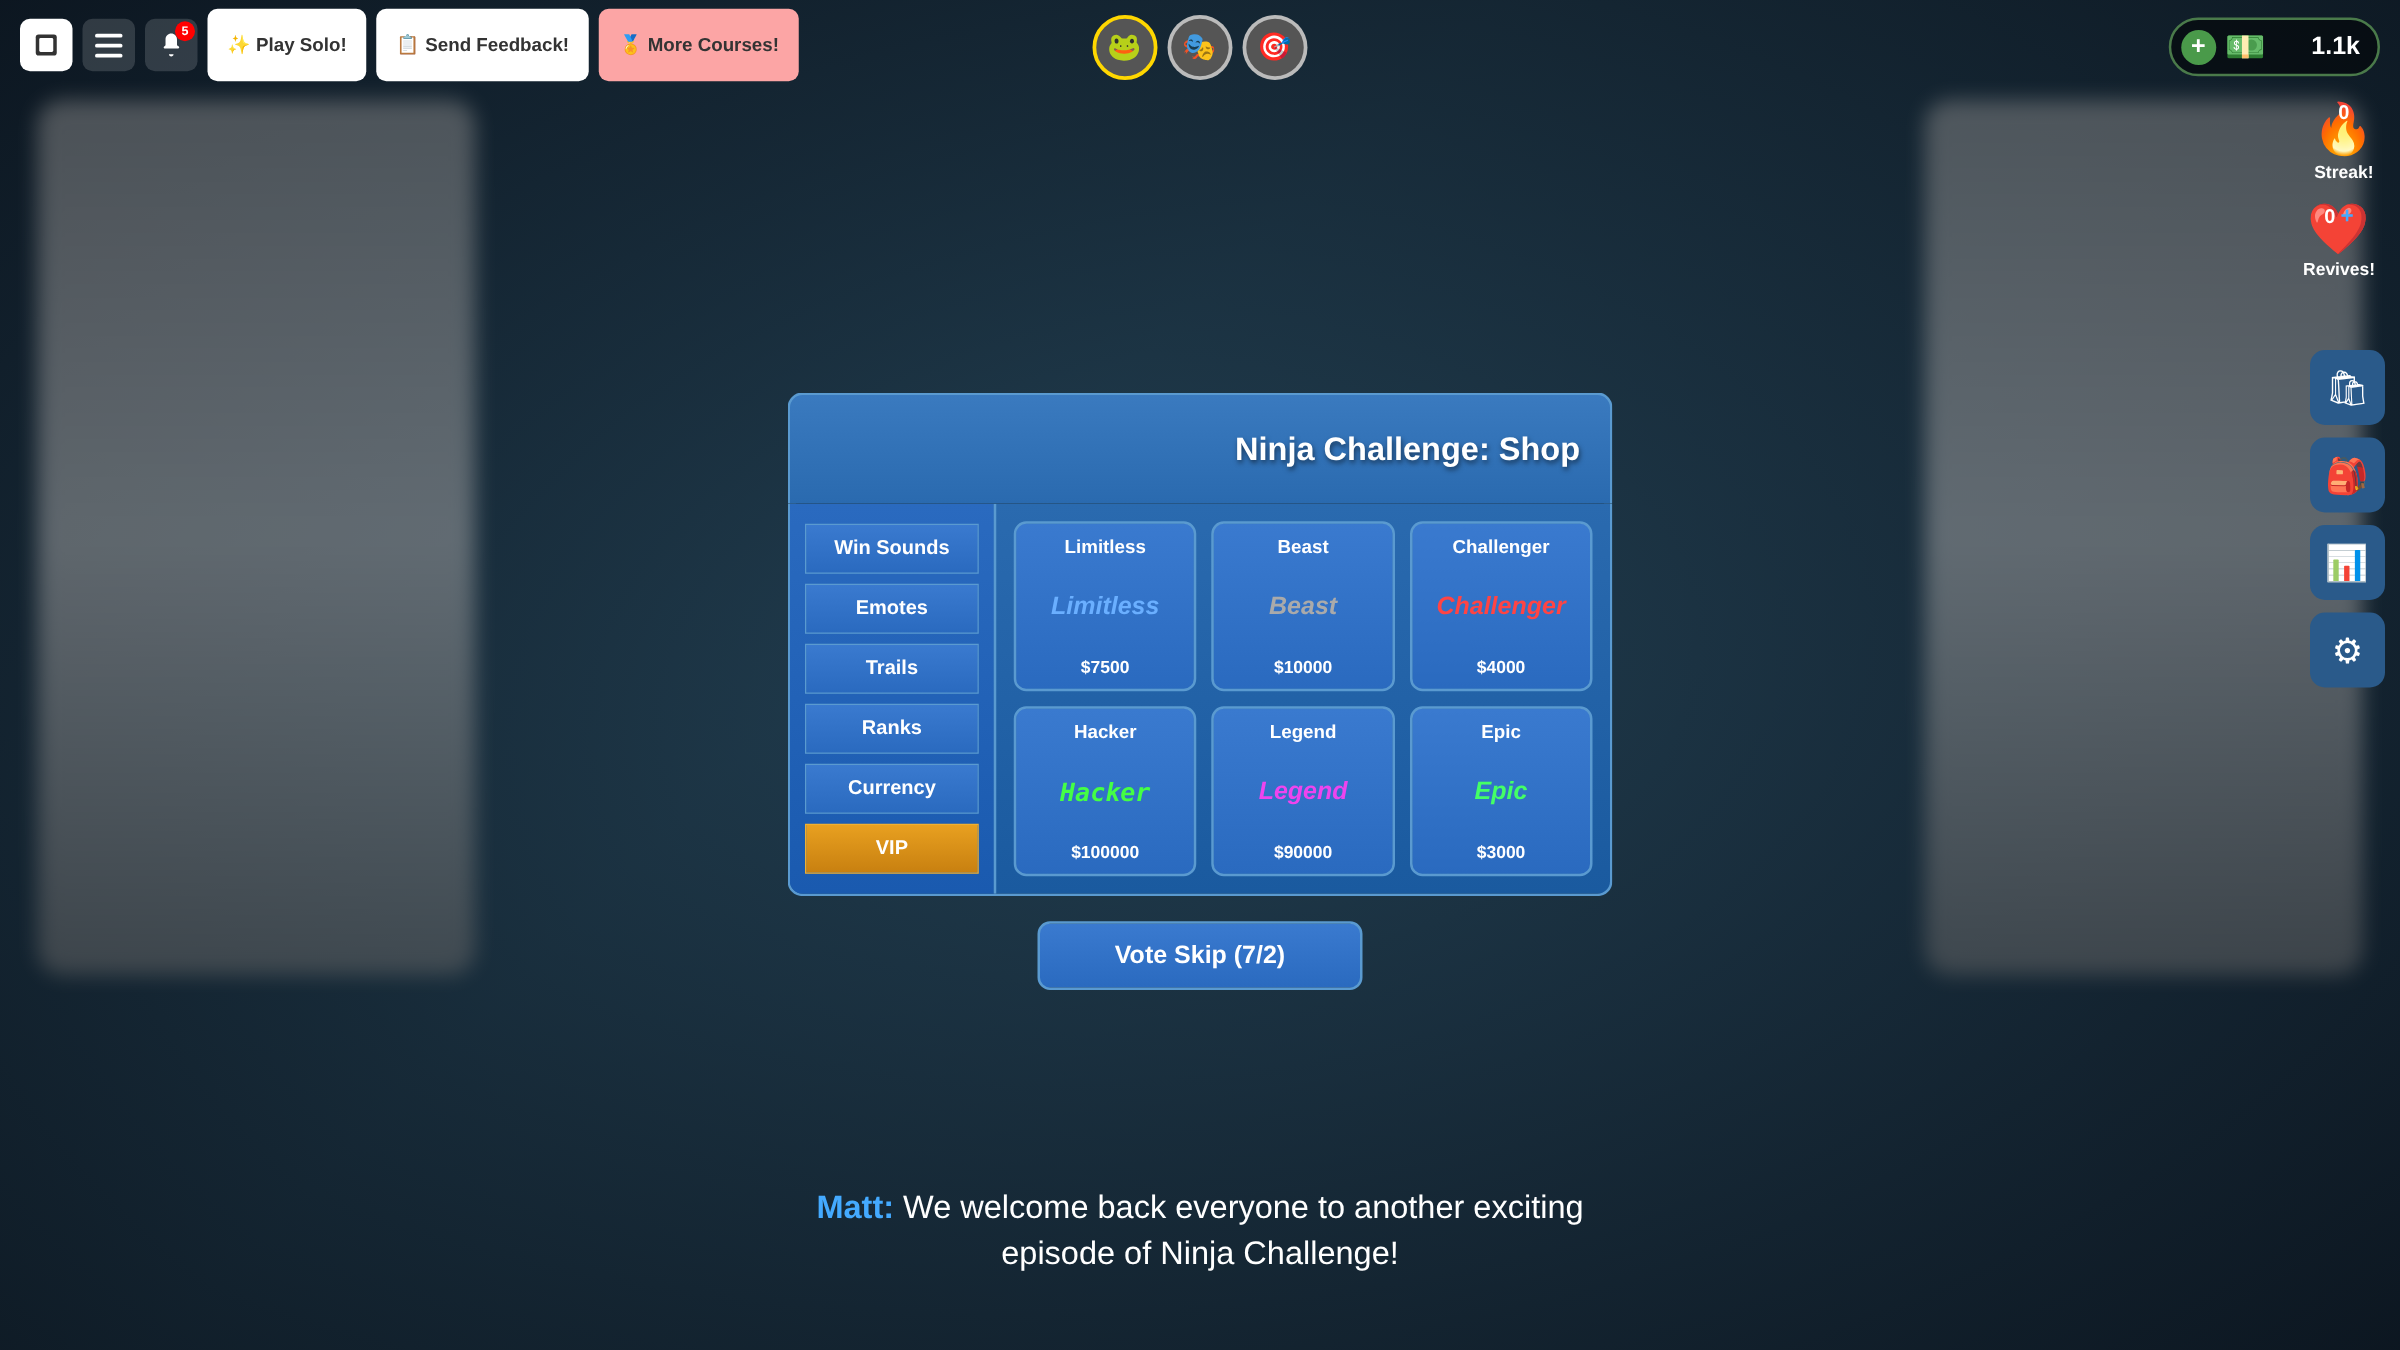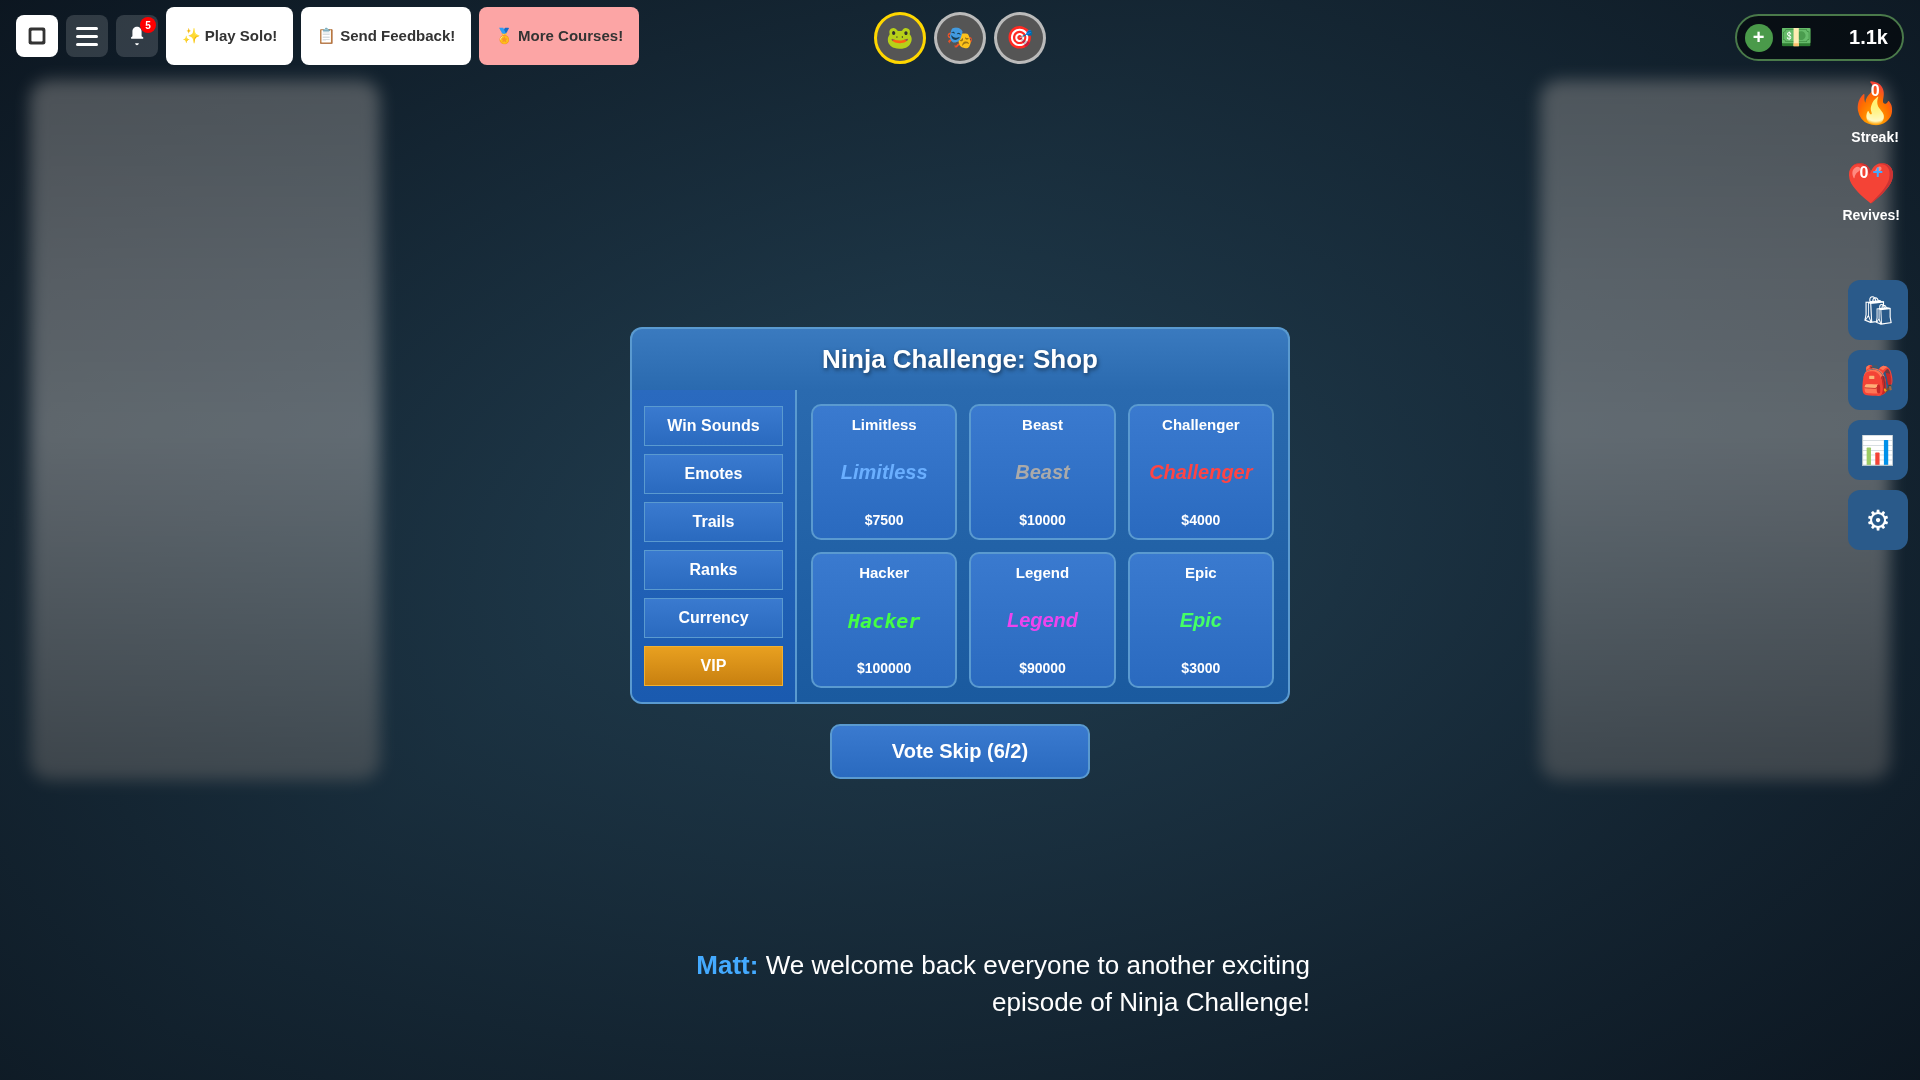"Ninja Challenge: Shop" .shop-title-bar { padding: 15px 24px -> 28px 24px; text-align: center -> right }
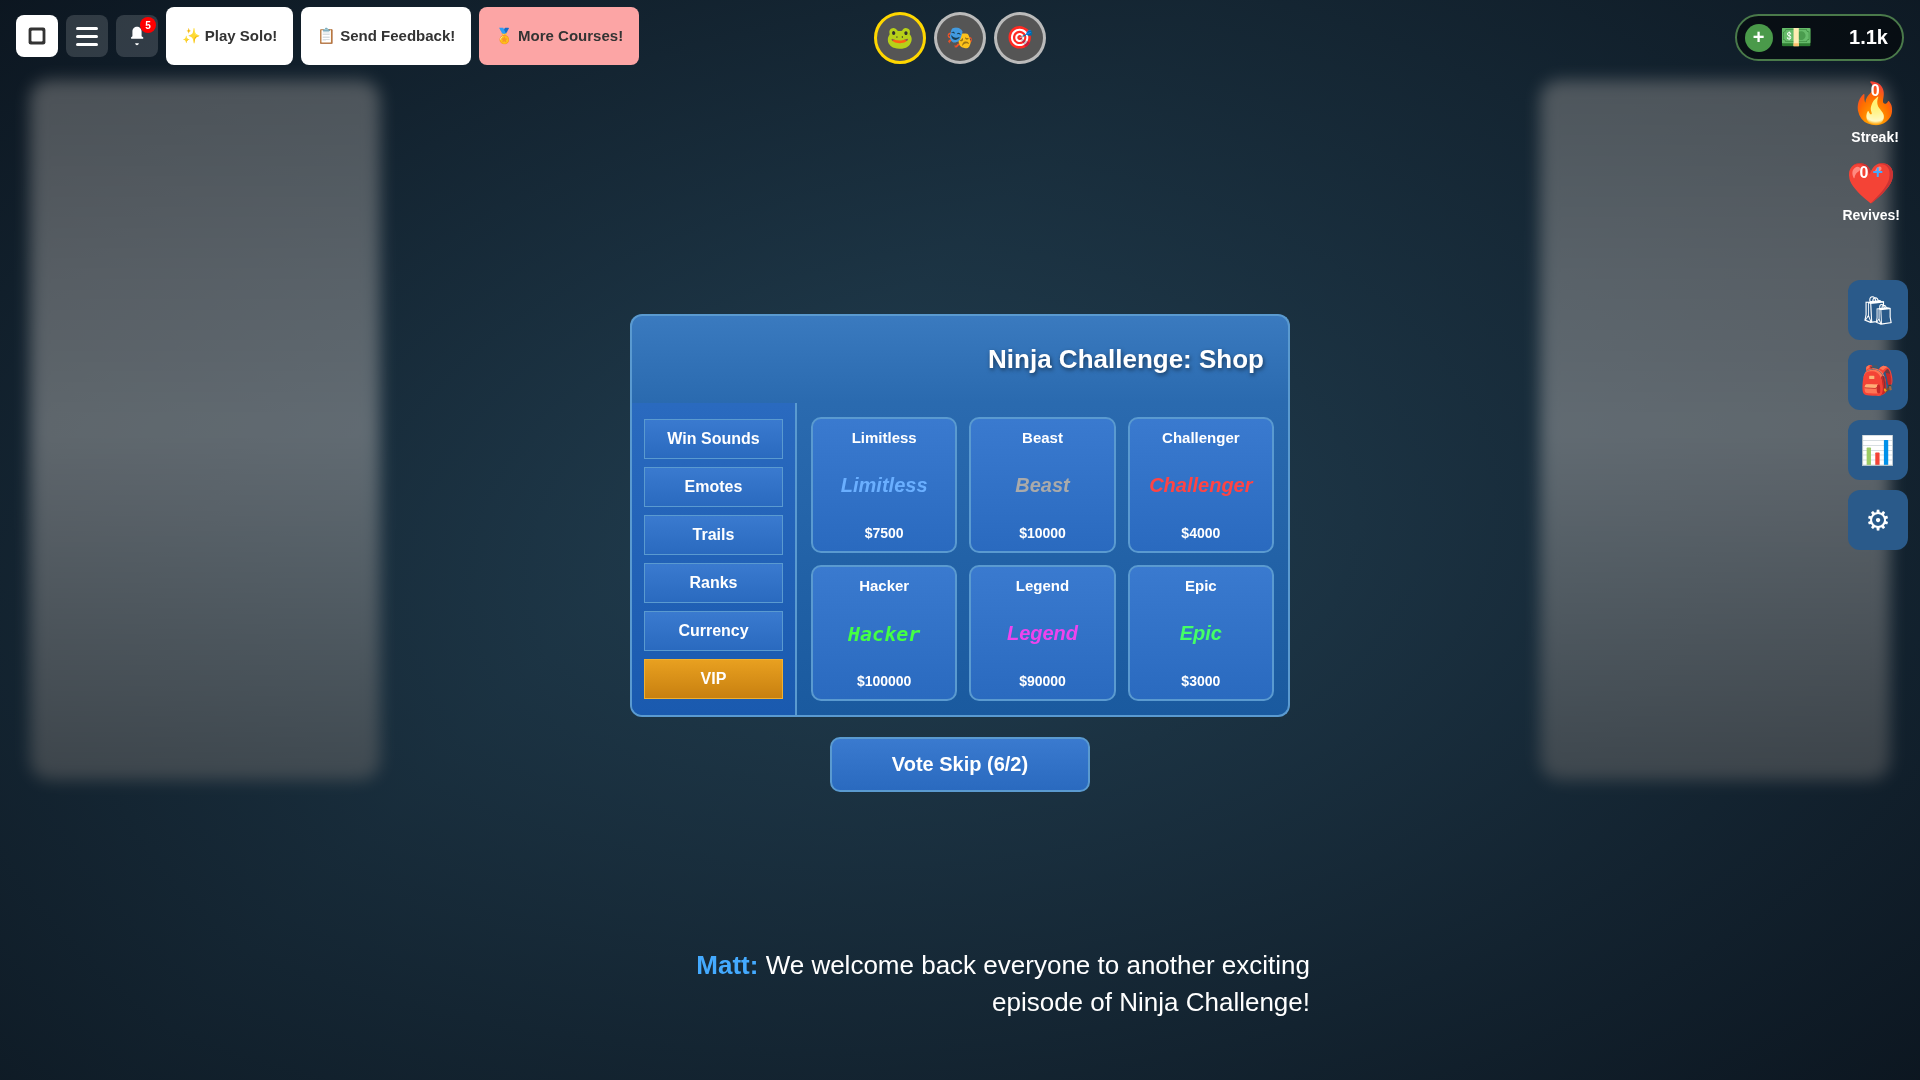"Vote Skip (6/2)" button.vote-skip-btn { text: 6/2 -> 7/2 }
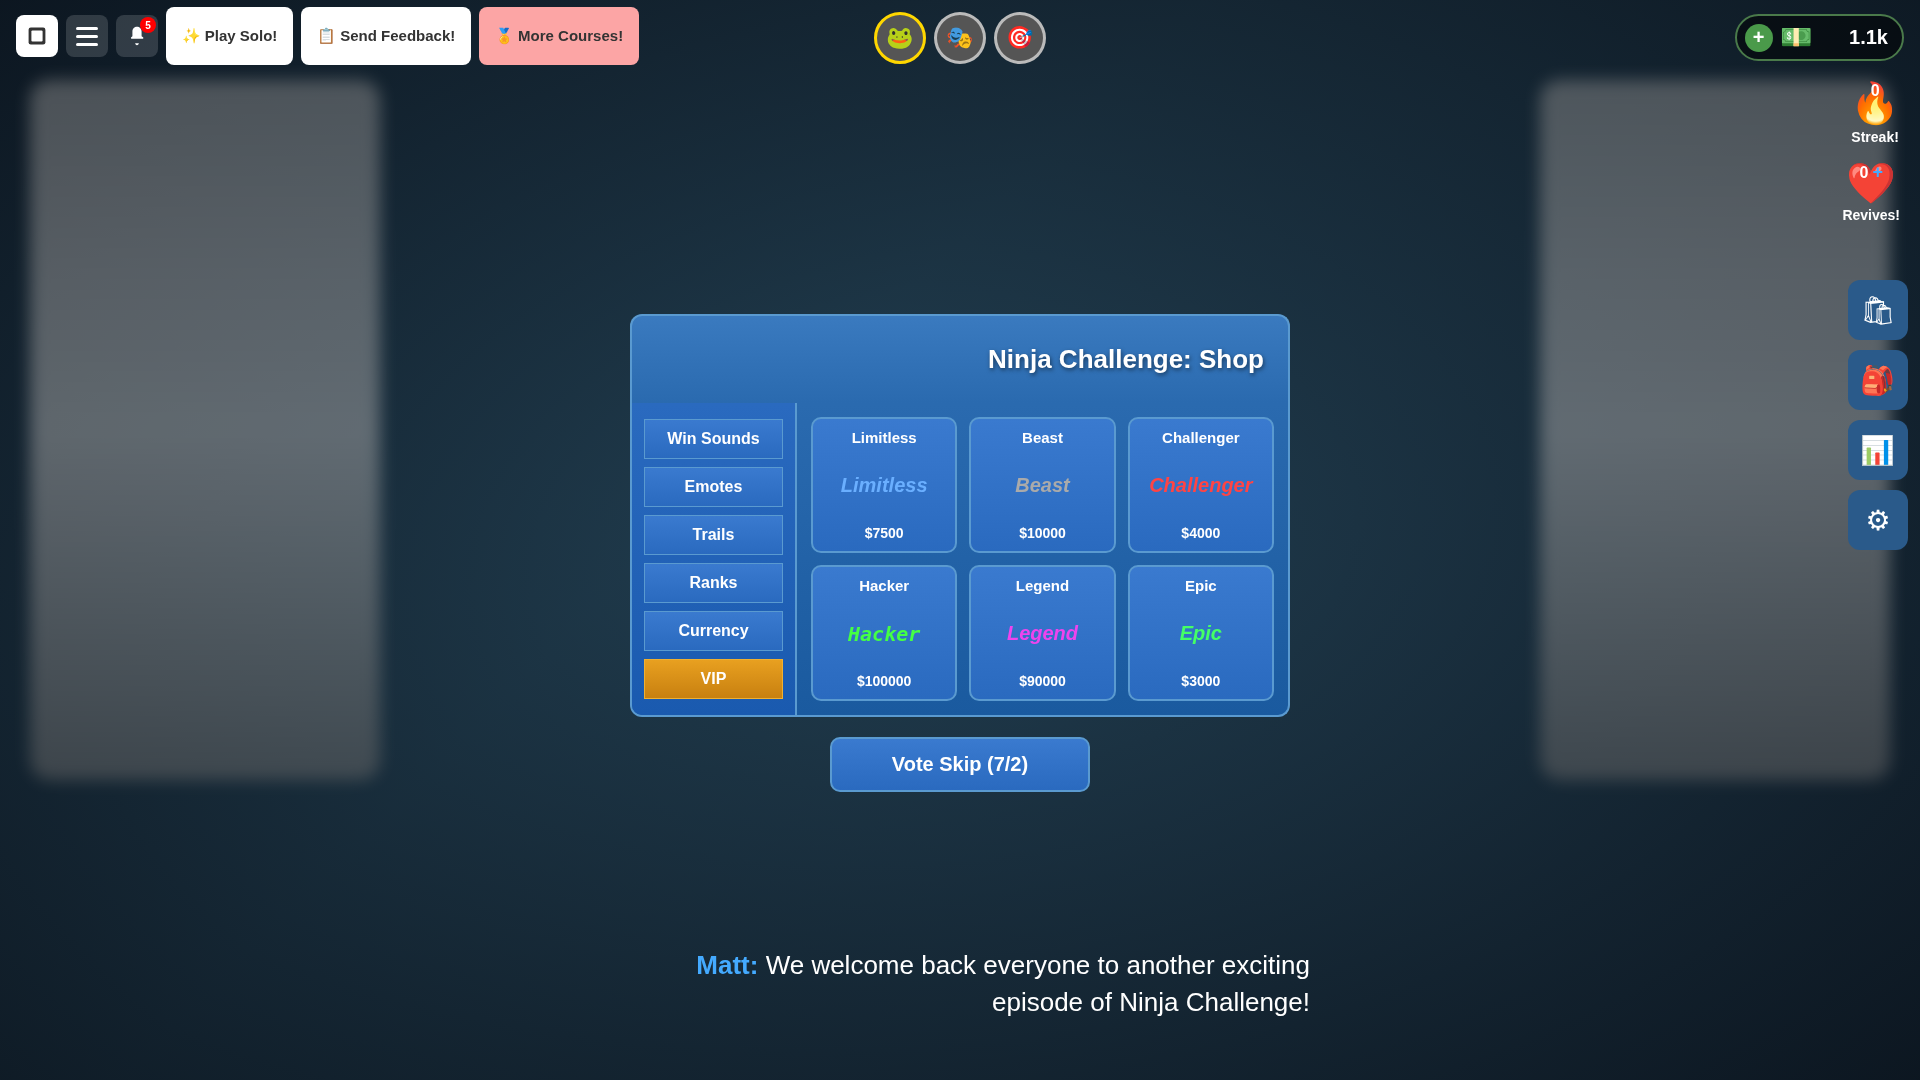"Matt: We welcome back everyone" .chat-area { text-align: right -> center }
